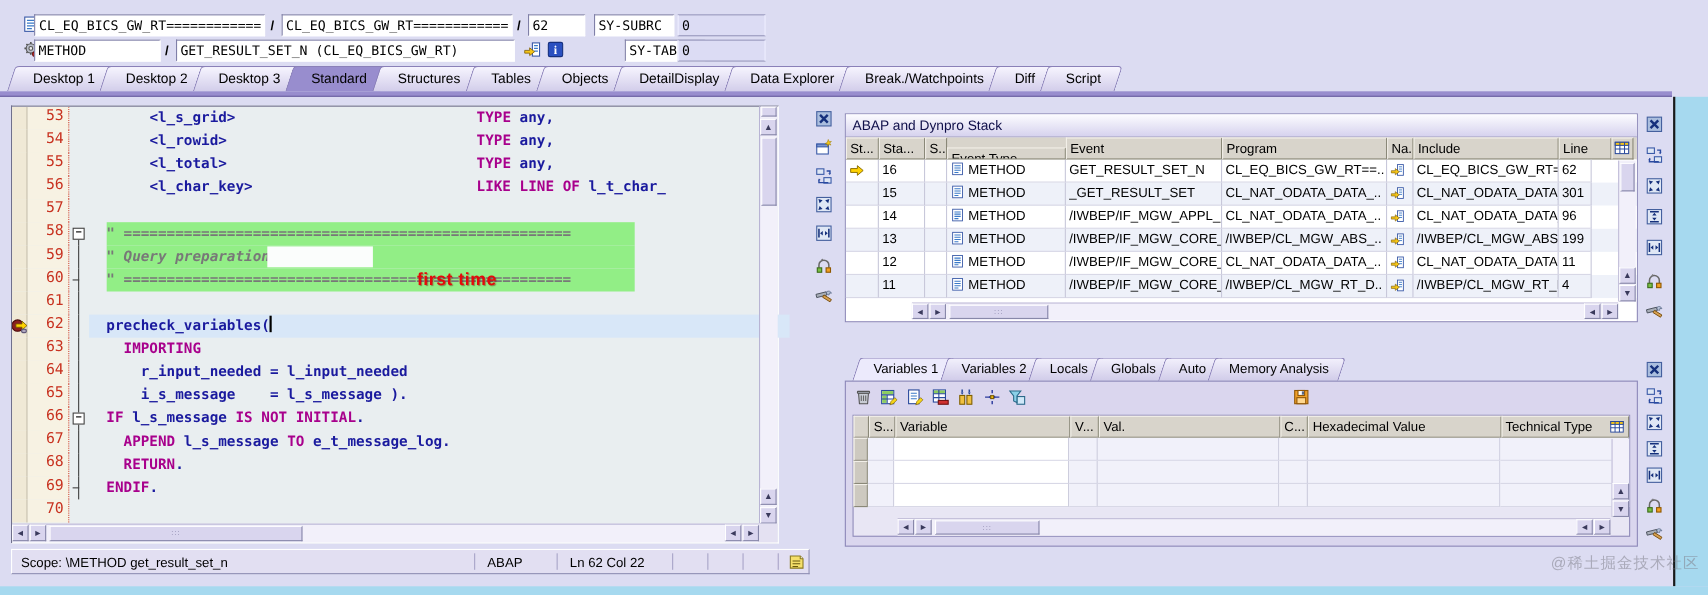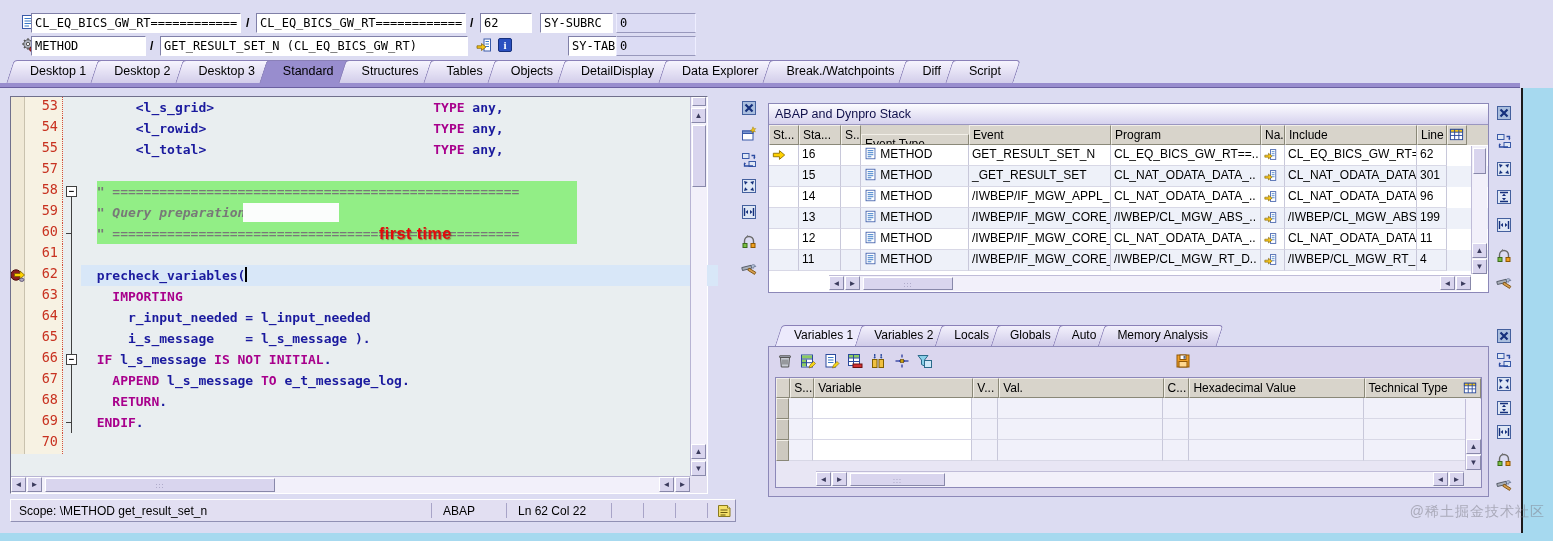"Line" div.th { width: 30px -> 48px }
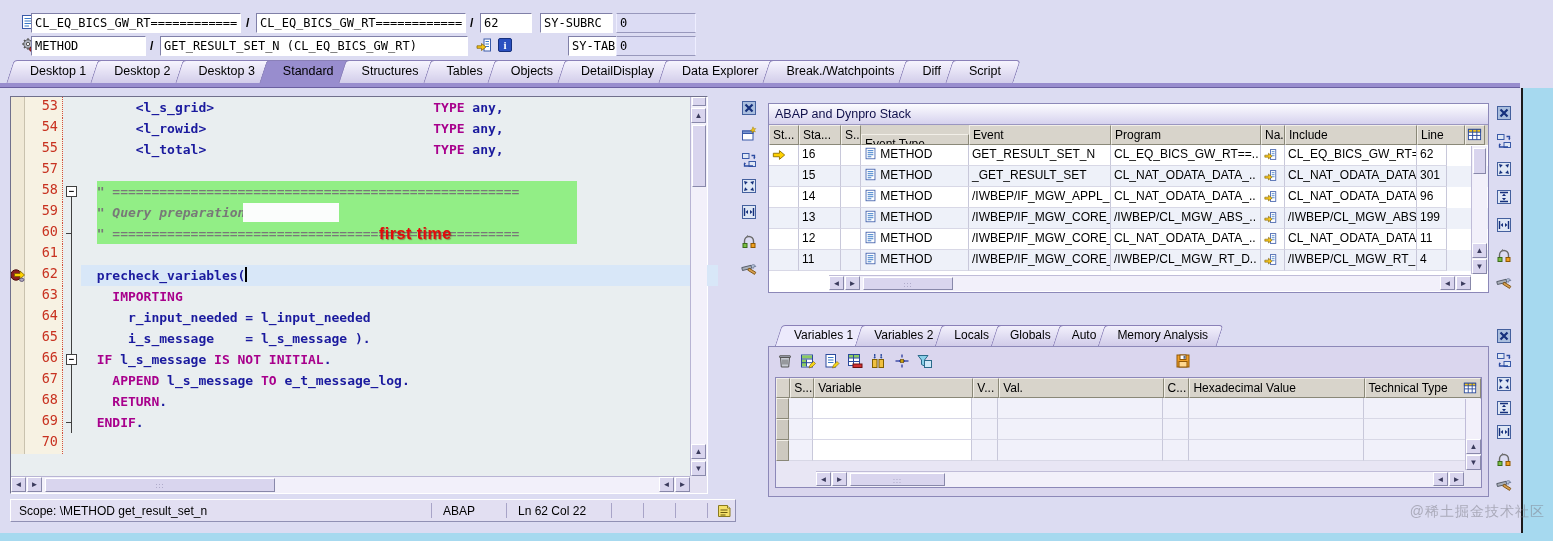"56" div.cl { html: none -> <div><div></div><div>56</div><div></div><div><span> </span><span>&lt;l_char_key&gt;</span><span> </span><span>LIKE LINE OF</span><span> l_t_char_</span></div></div> }
